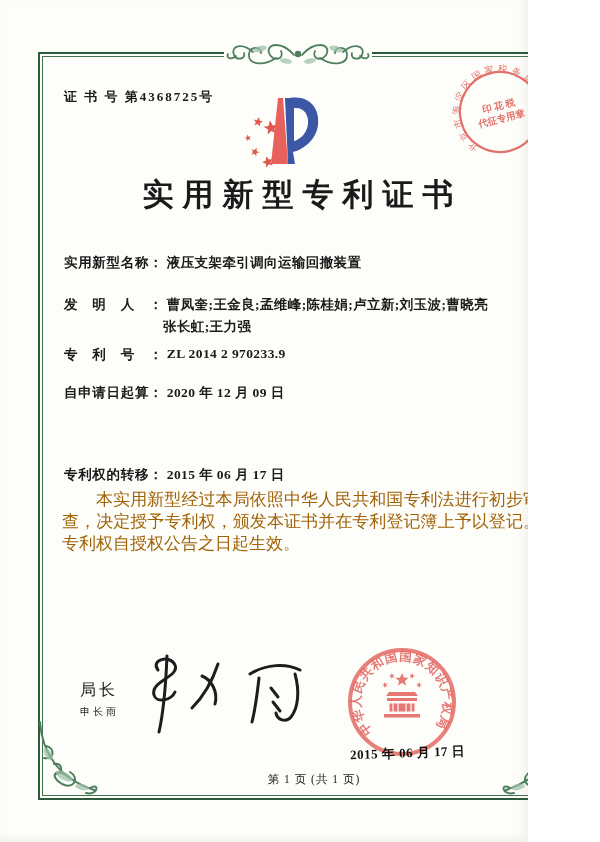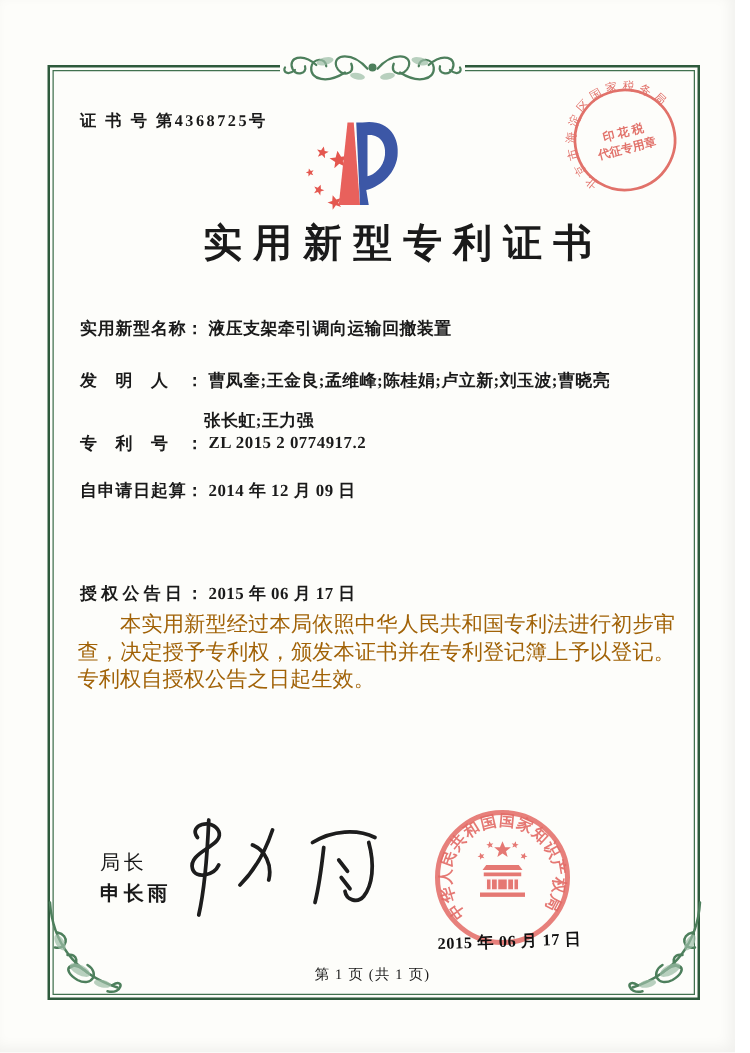"证 书 号 第4368725号" .page { width: 588px -> 528px }
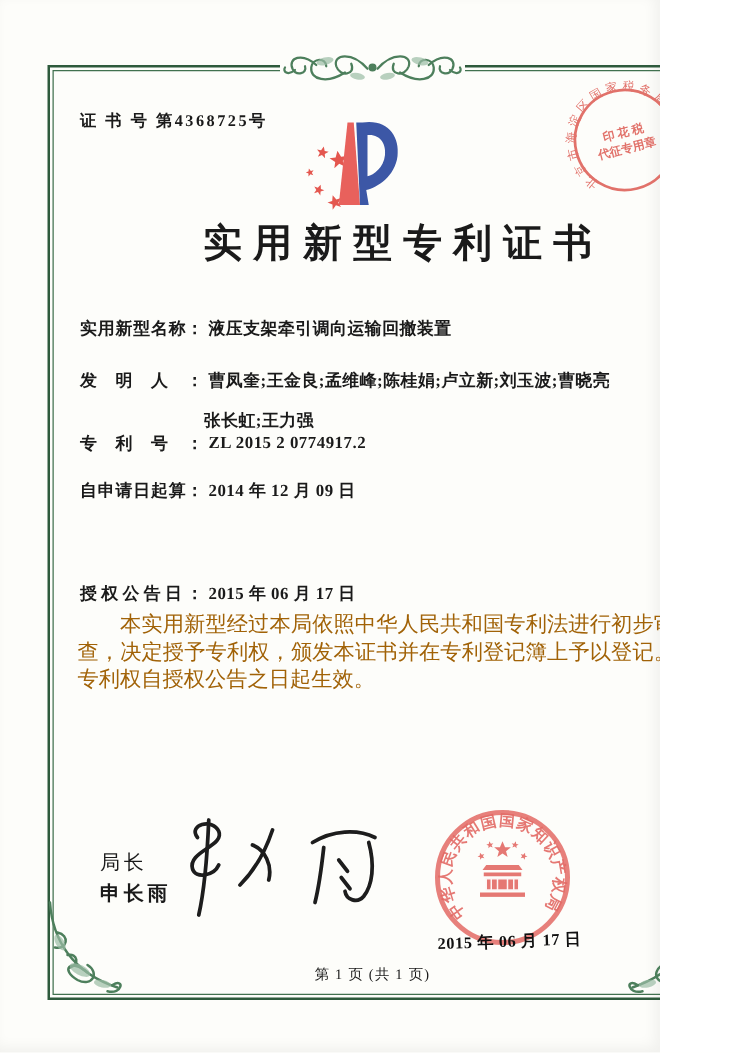"实用新型专利证书" .title { padding-left: 20px -> none }
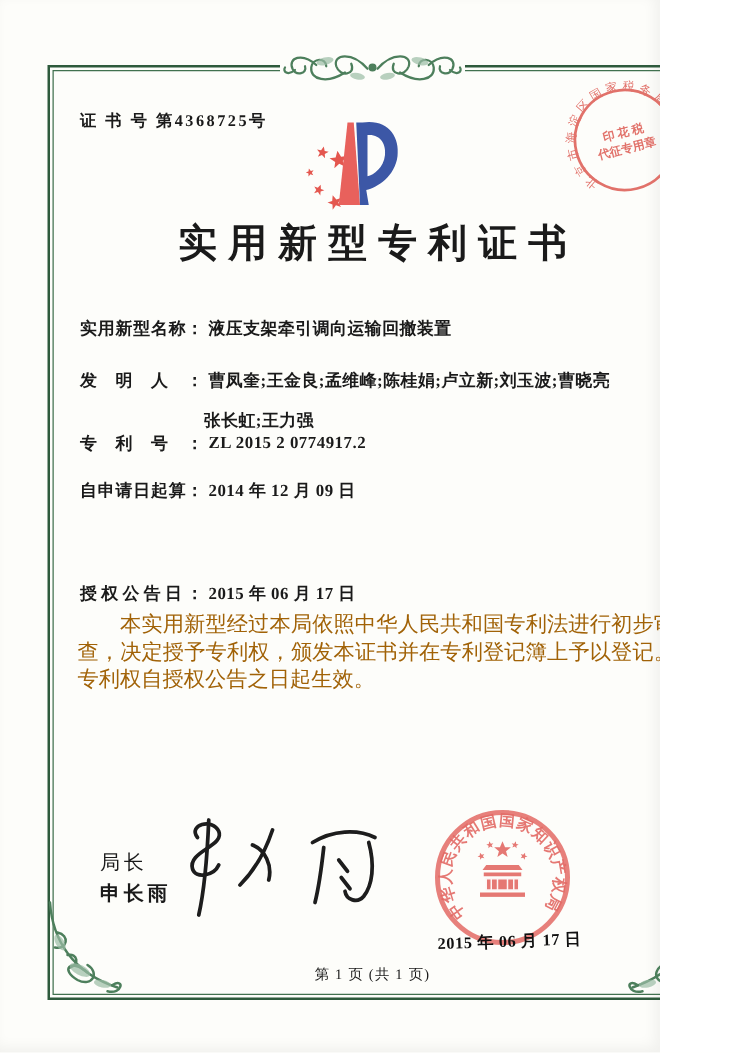"张长虹;王力强" div.row { top: 328px -> 318px }
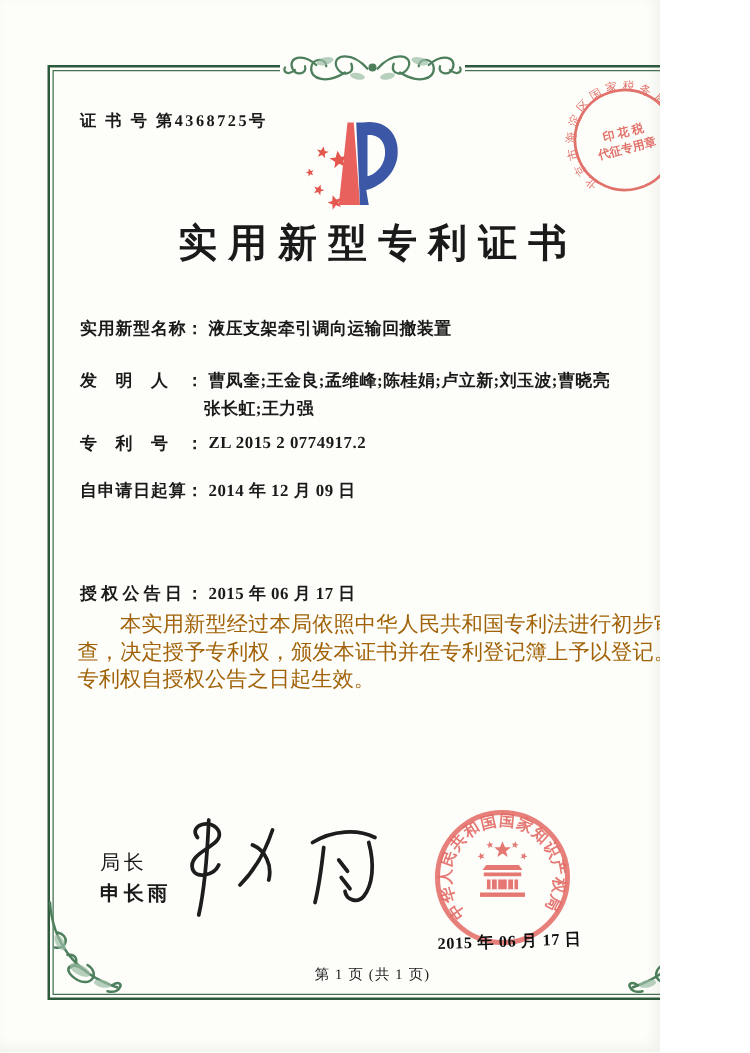"ZL 2015 2 0774917.2" span.fvalue { text: 2015 2 0774917.2 -> 2014 2 970233.9 }
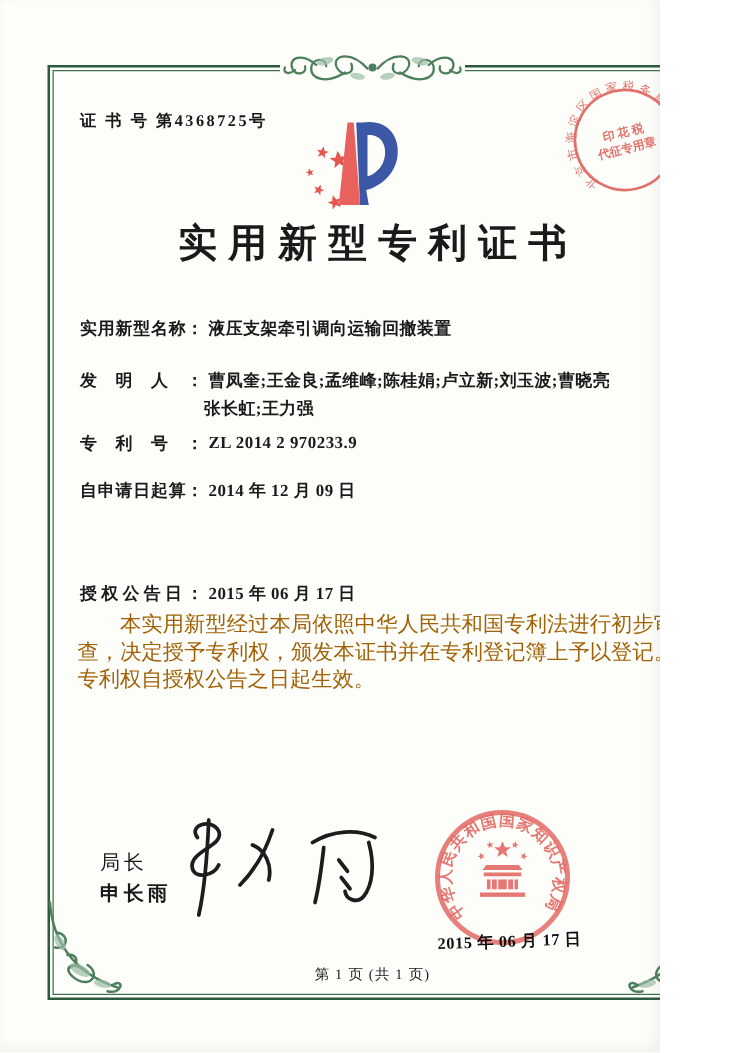"2014 年 12 月 09" span.fvalue { text: 2014 -> 2020 }
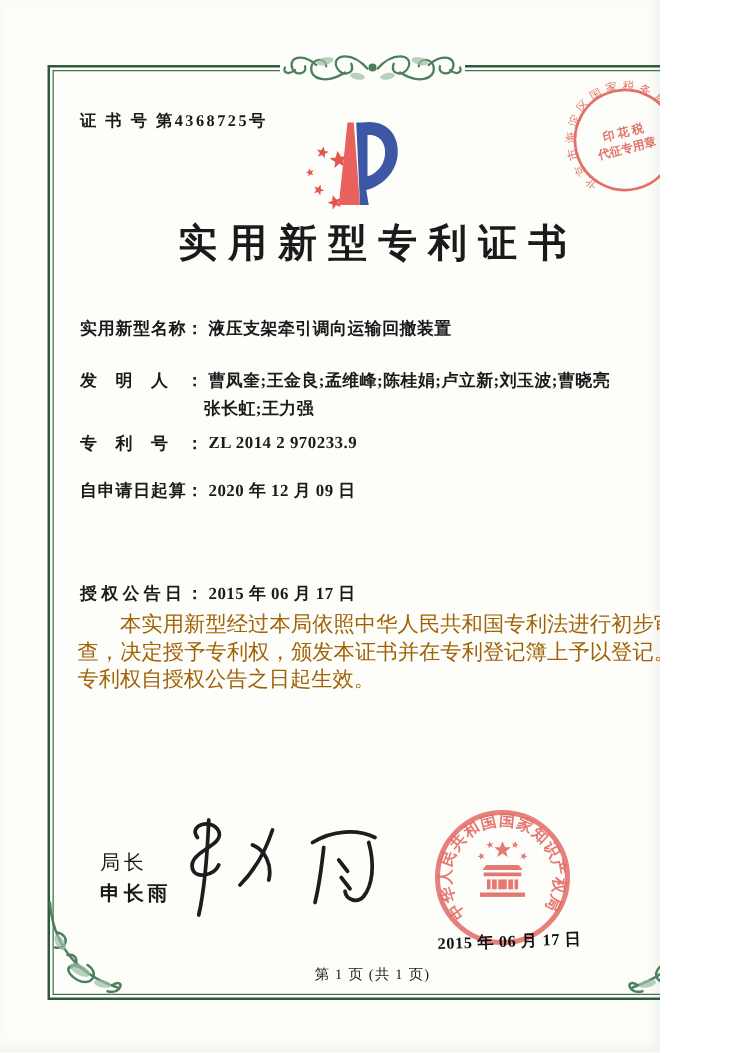"授权公告日：" span.flabel { text: 授权公告日 -> 专利权的转移 }
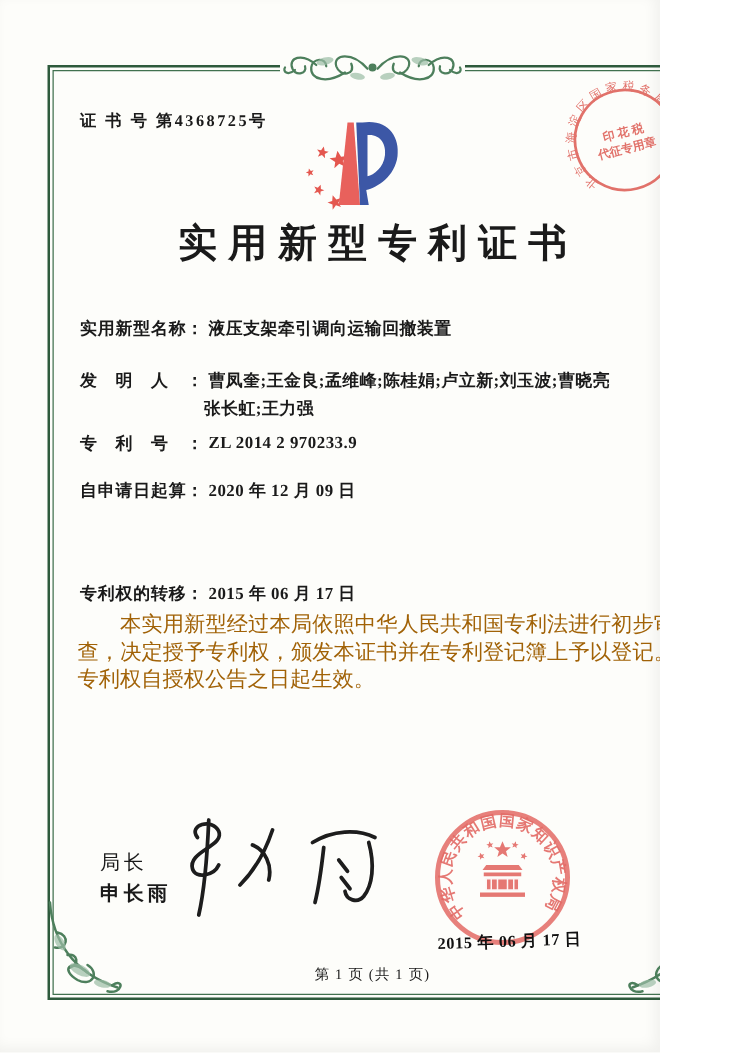"申长雨" .director-name { font-size: 16px -> 10px; font-weight: bold -> none }
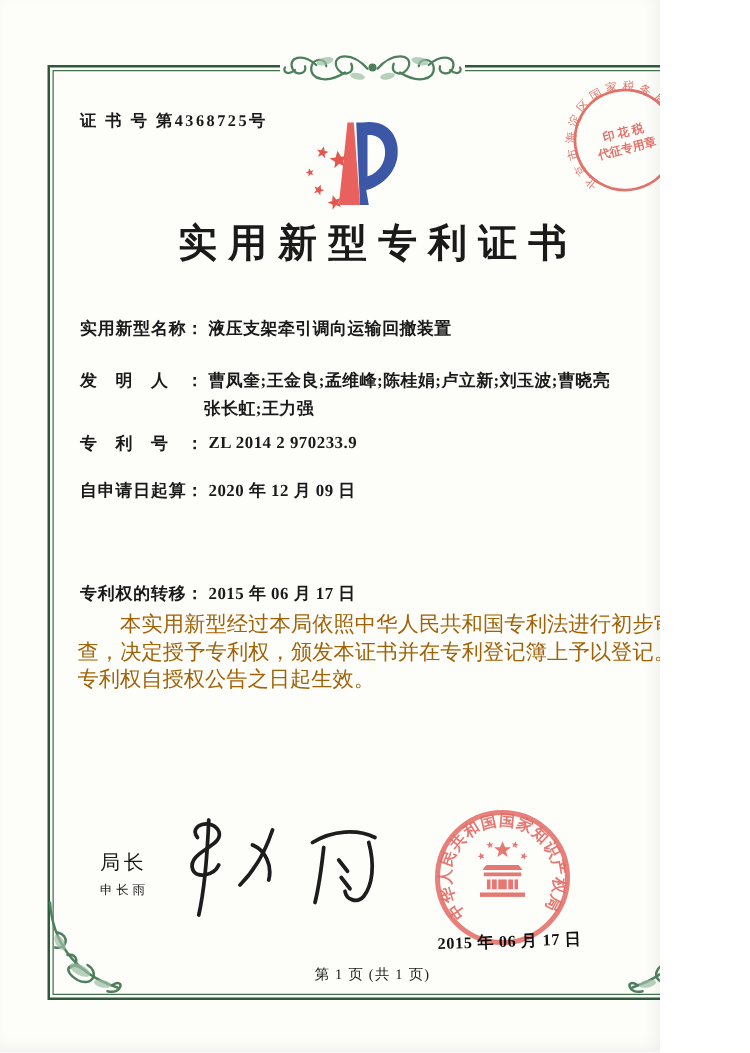"第 1 页 (共 1" .footer { padding-left: none -> 16px }
